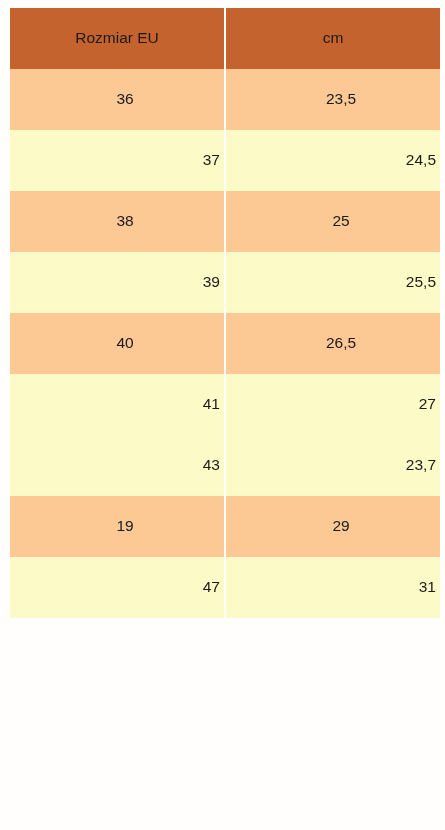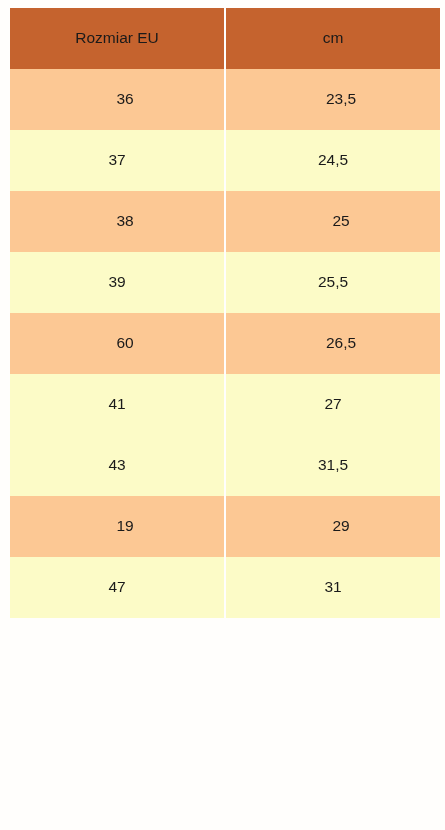"37" table#size-chart tbody tr.row-even td { text-align: none -> right }
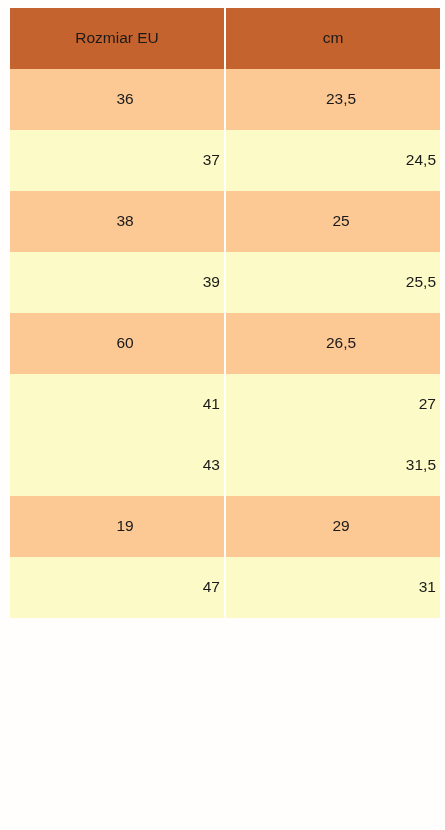"60" td { text: 60 -> 40 }
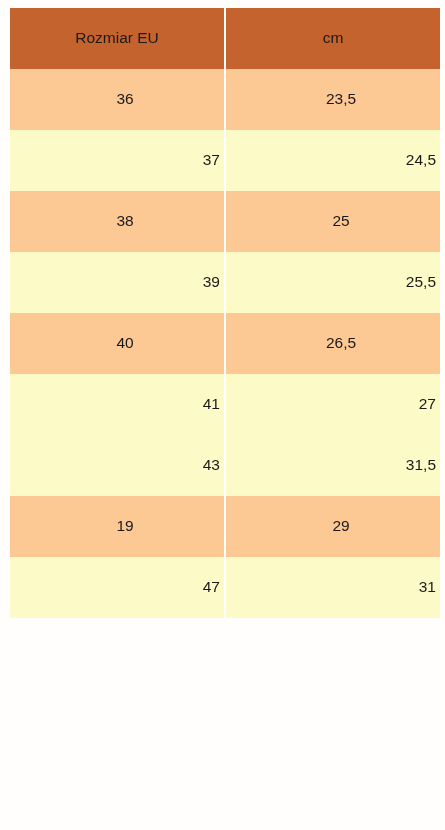"31,5" td { text: 31,5 -> 23,7 }
